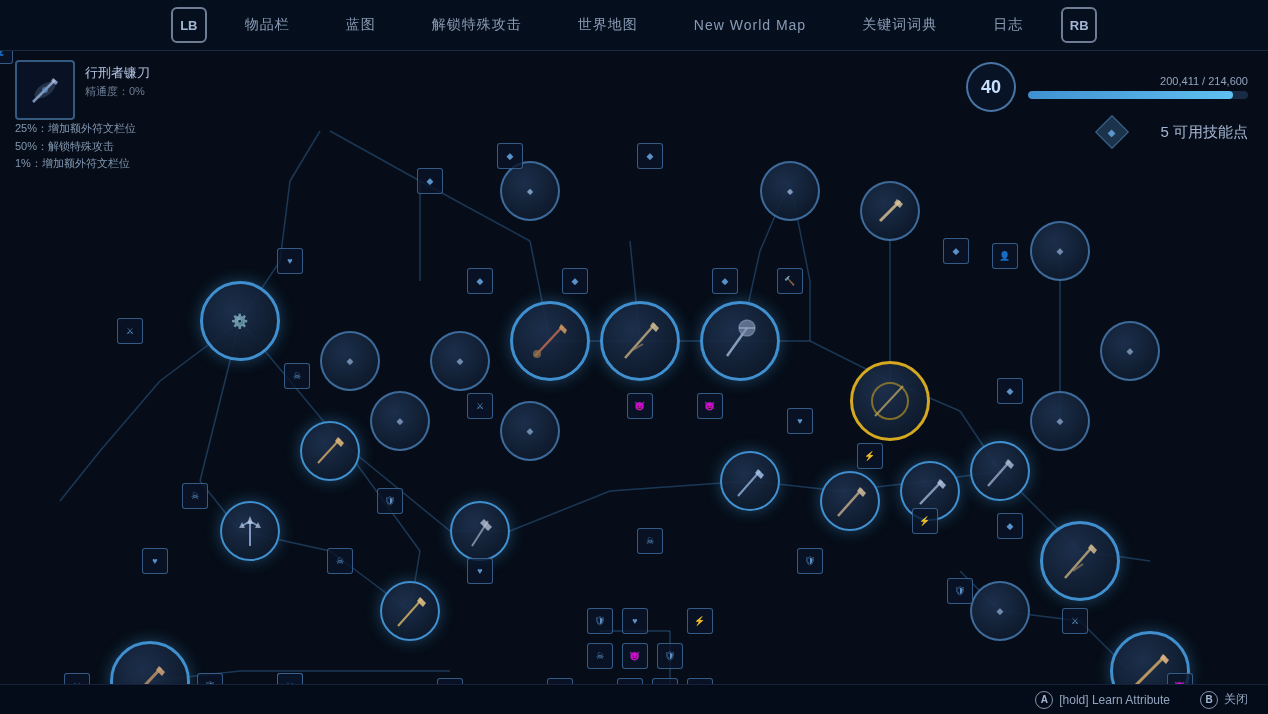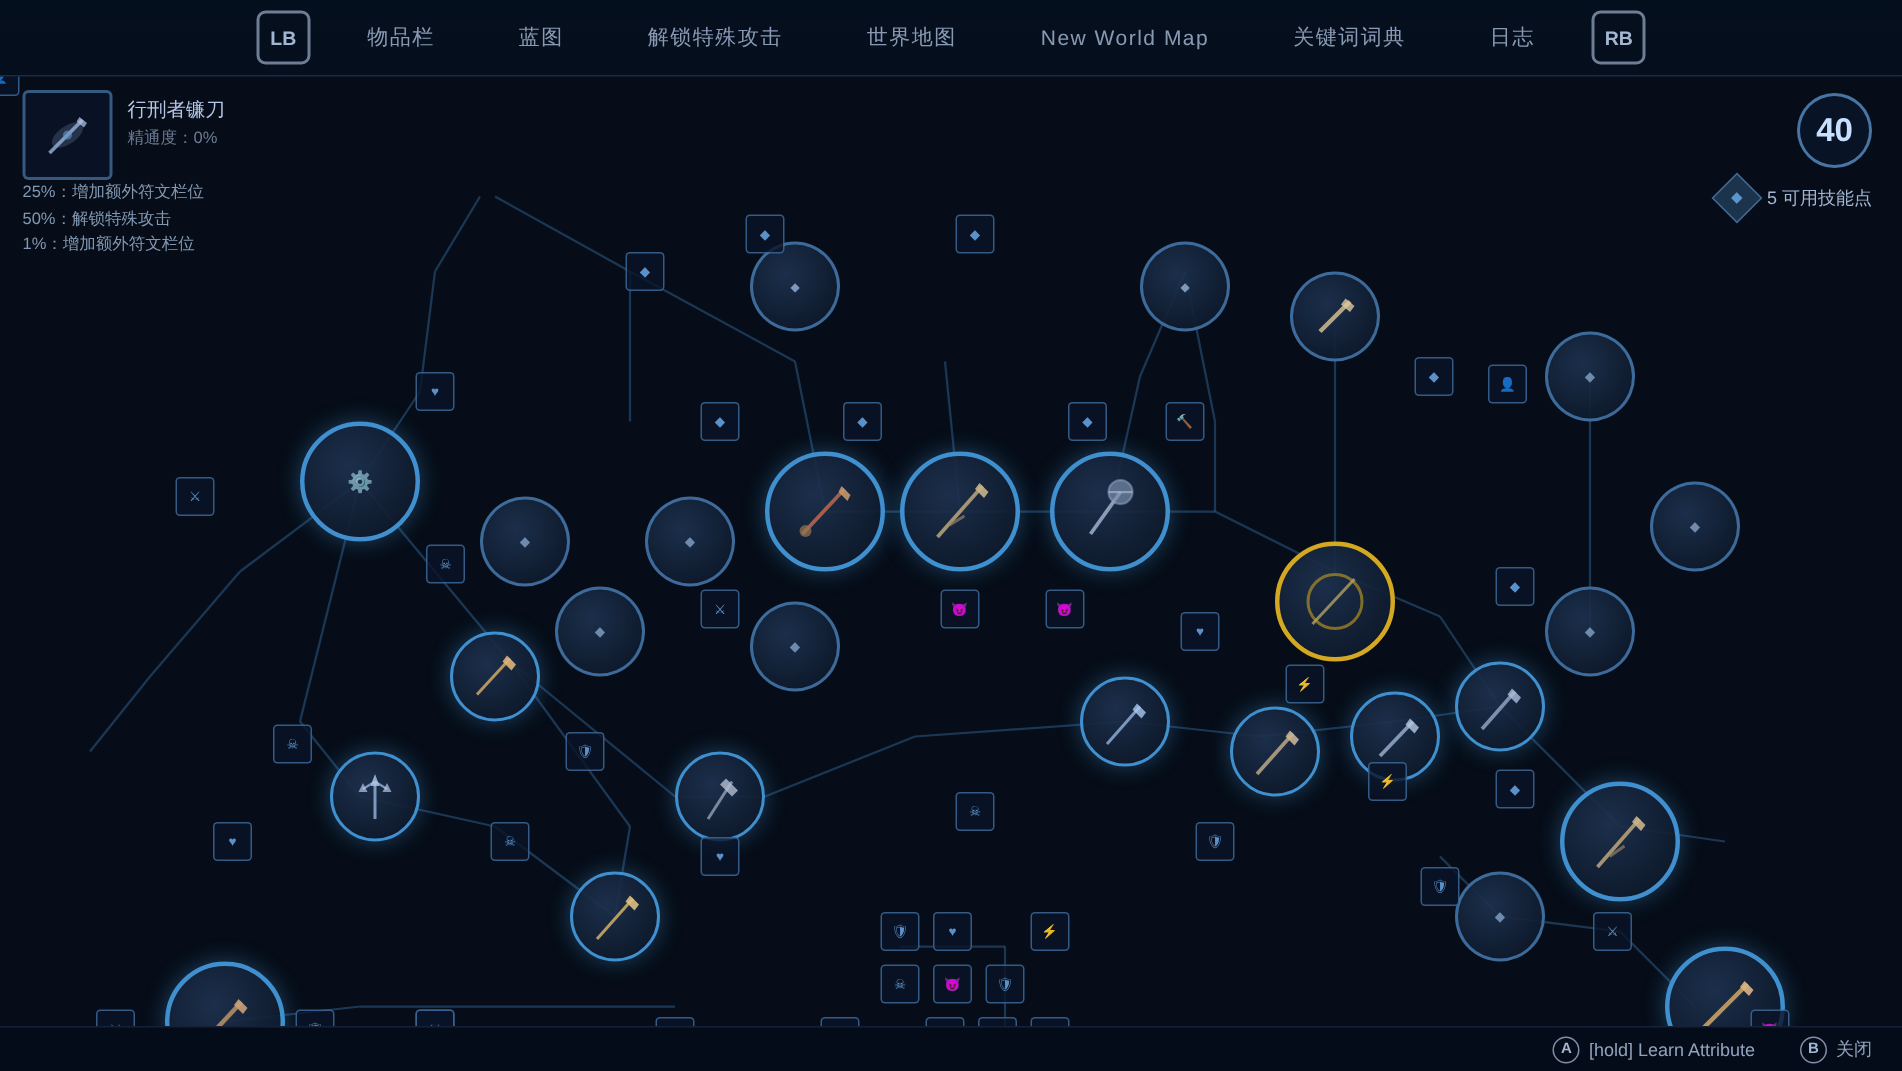"40" .level-circle { font-size: 22px -> 18px }
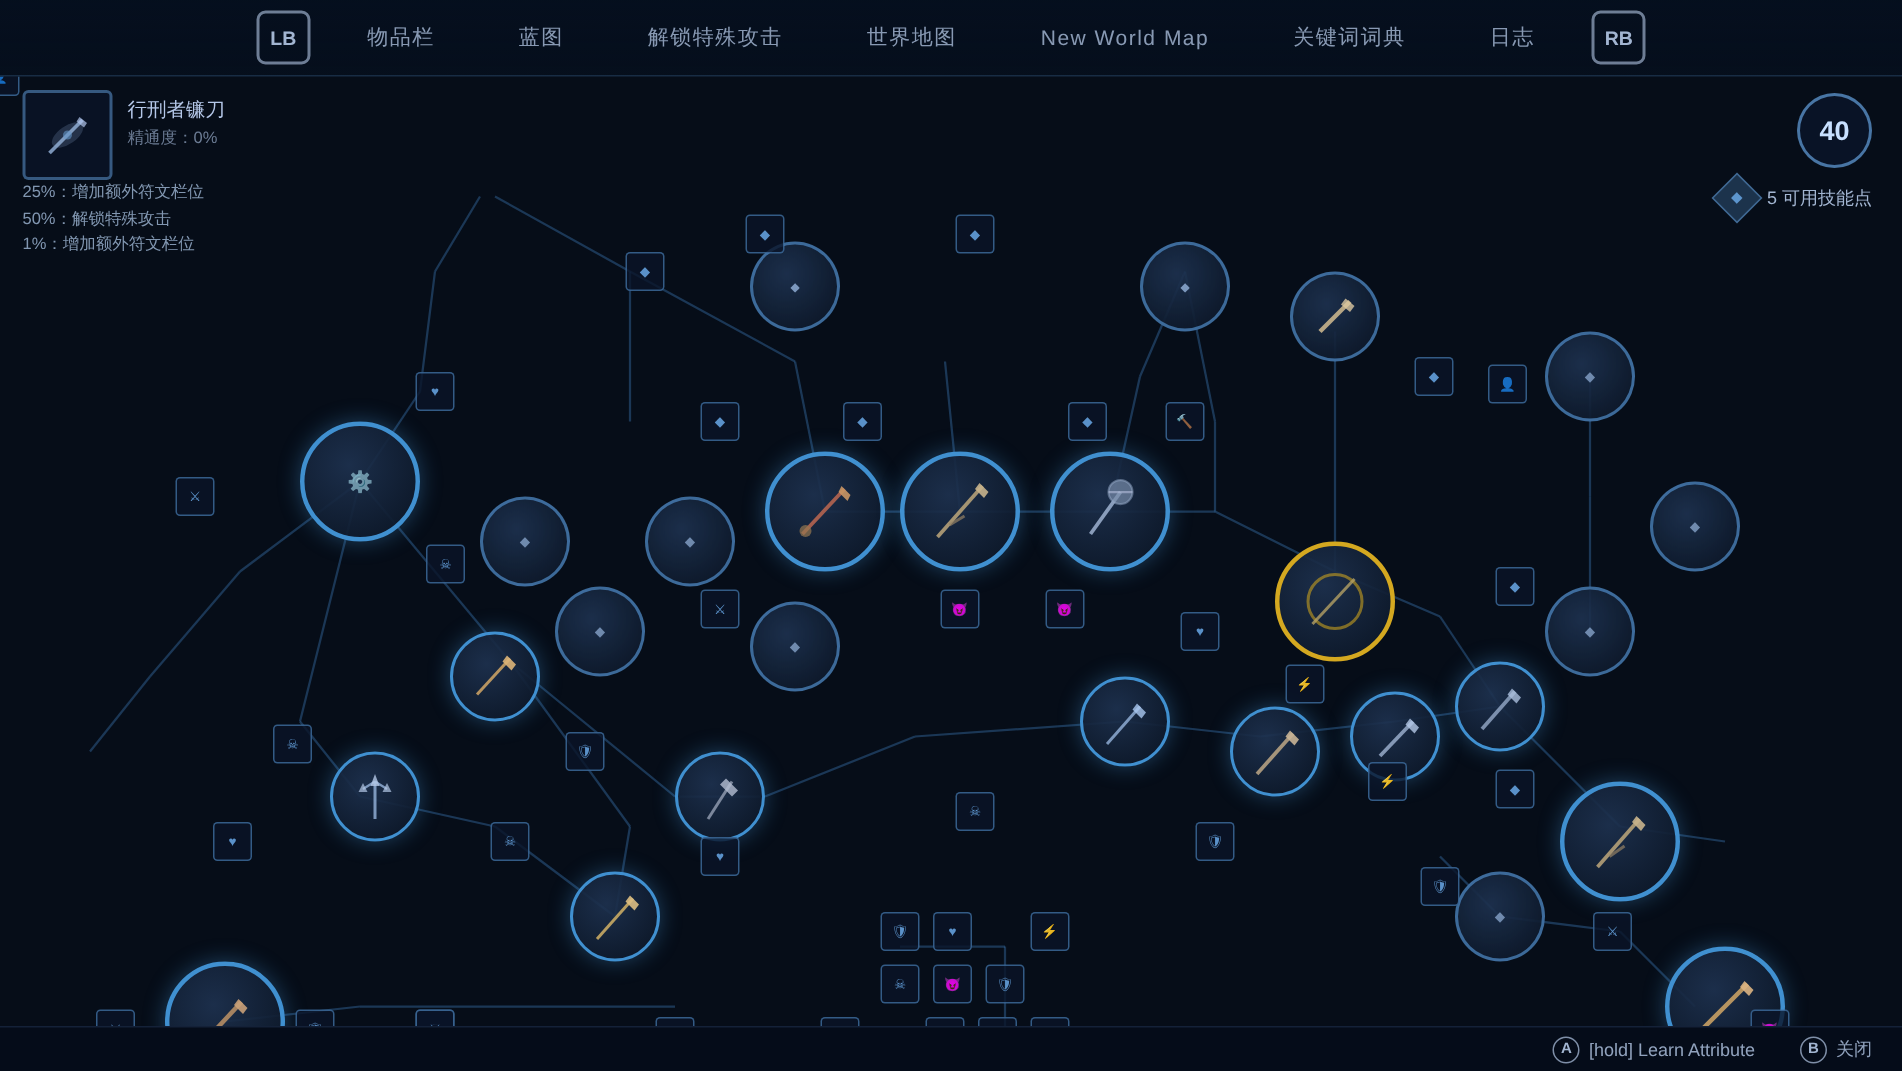"200,411 / 214,600" div.xp-bar-area { html: none -> <div> <div>200,411 / 214,600</div> <div> <div></div> </div> </div> }
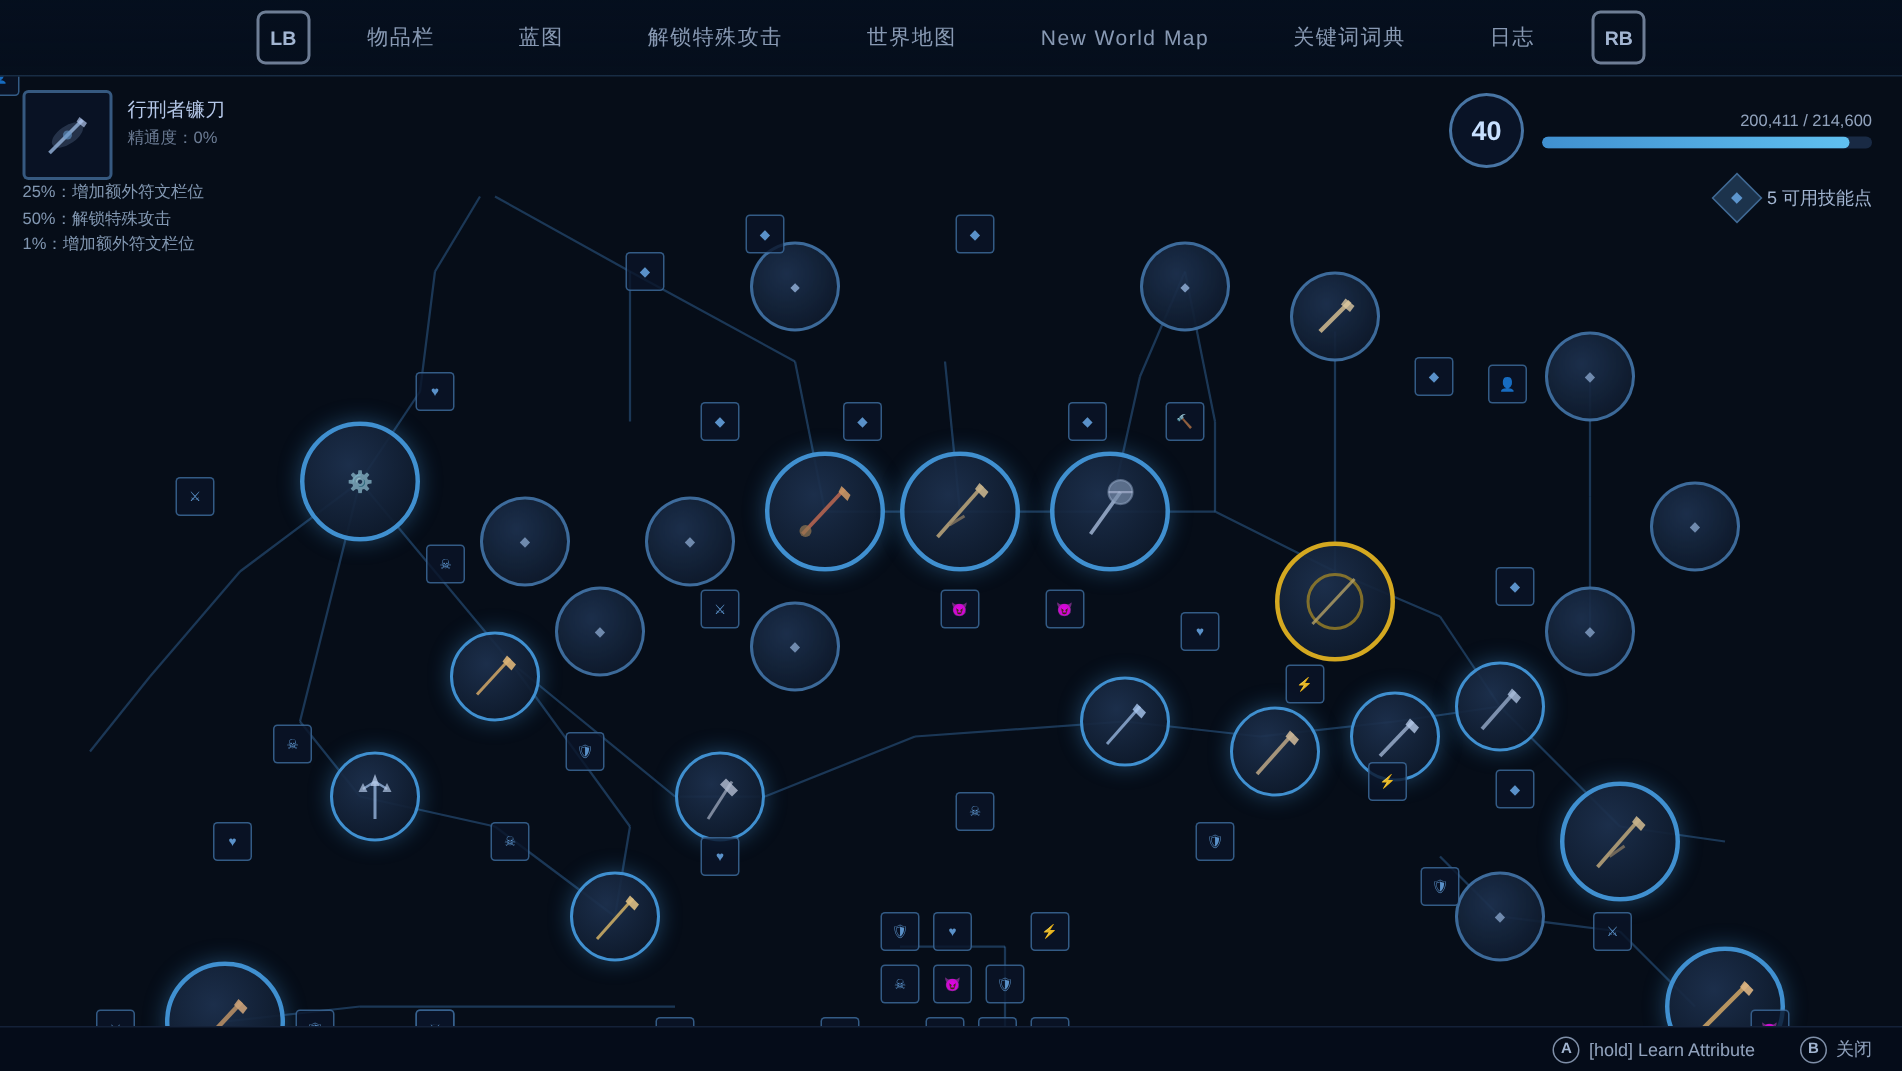"5 可用技能点" .skill-points-text { font-size: 12px -> 15px; margin-left: none -> 28px }
